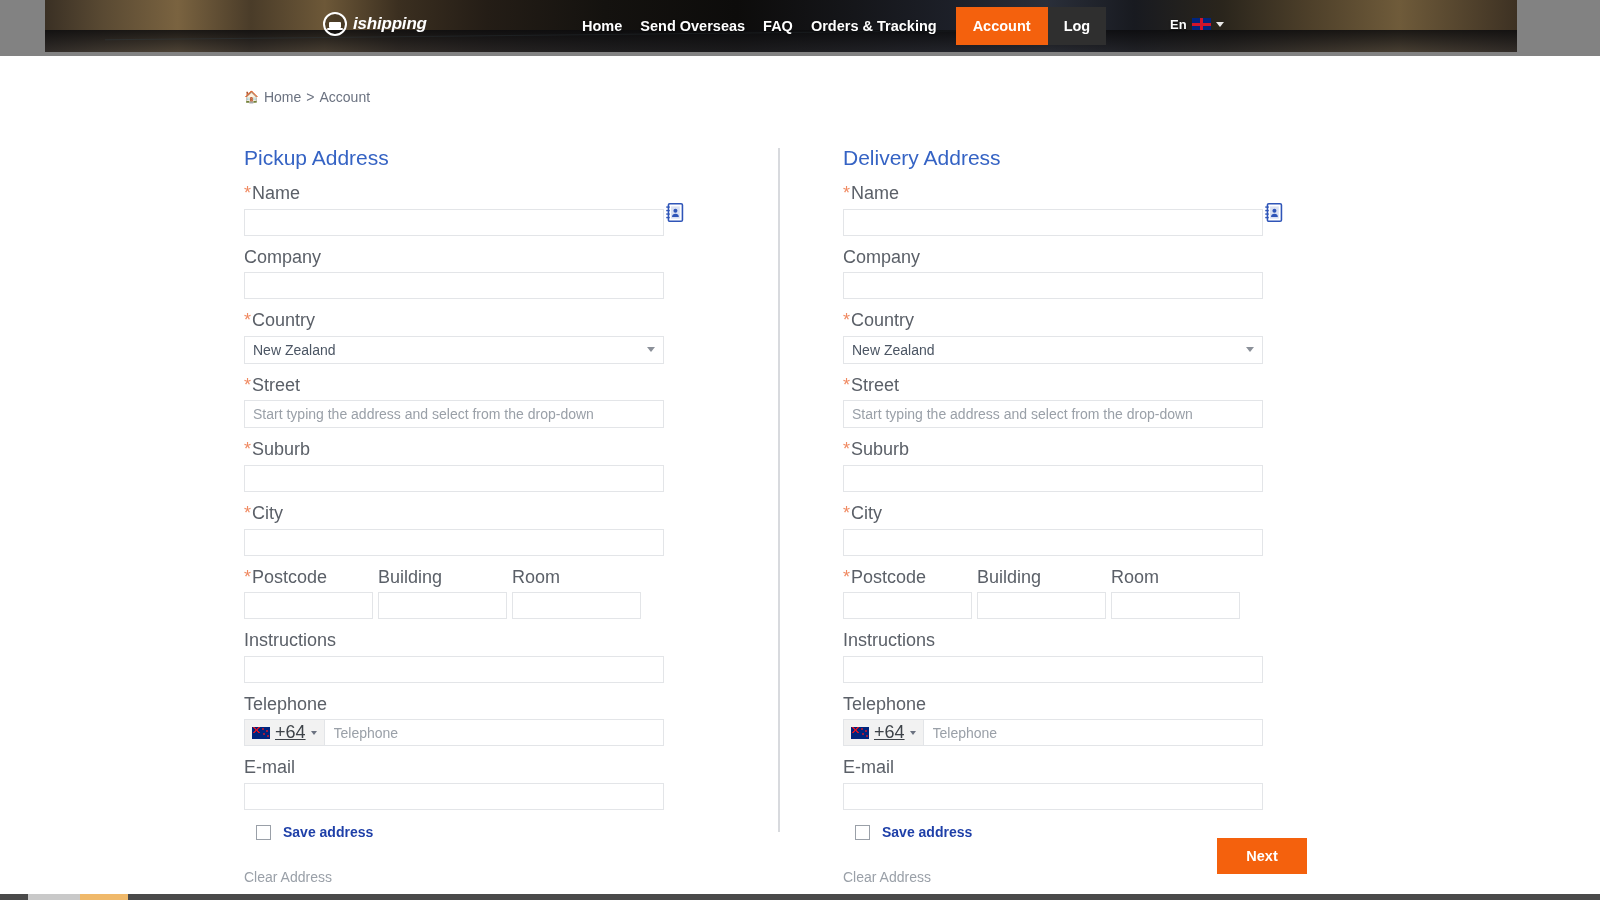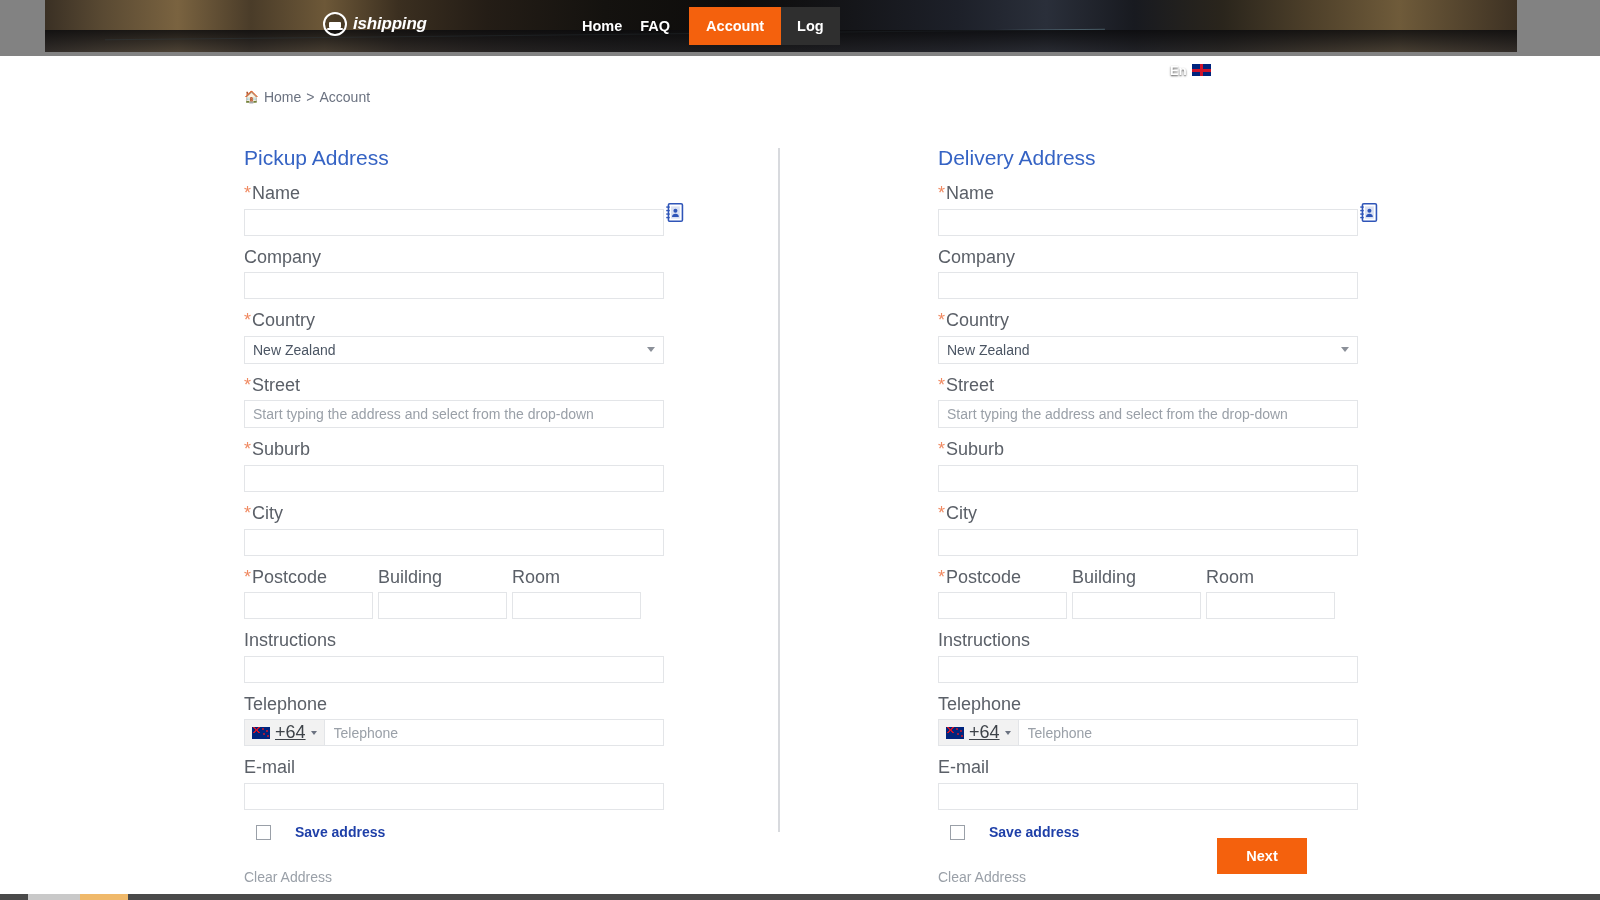"Send Overseas" div.navlink { html: none -> <div>Send Overseas</div> }
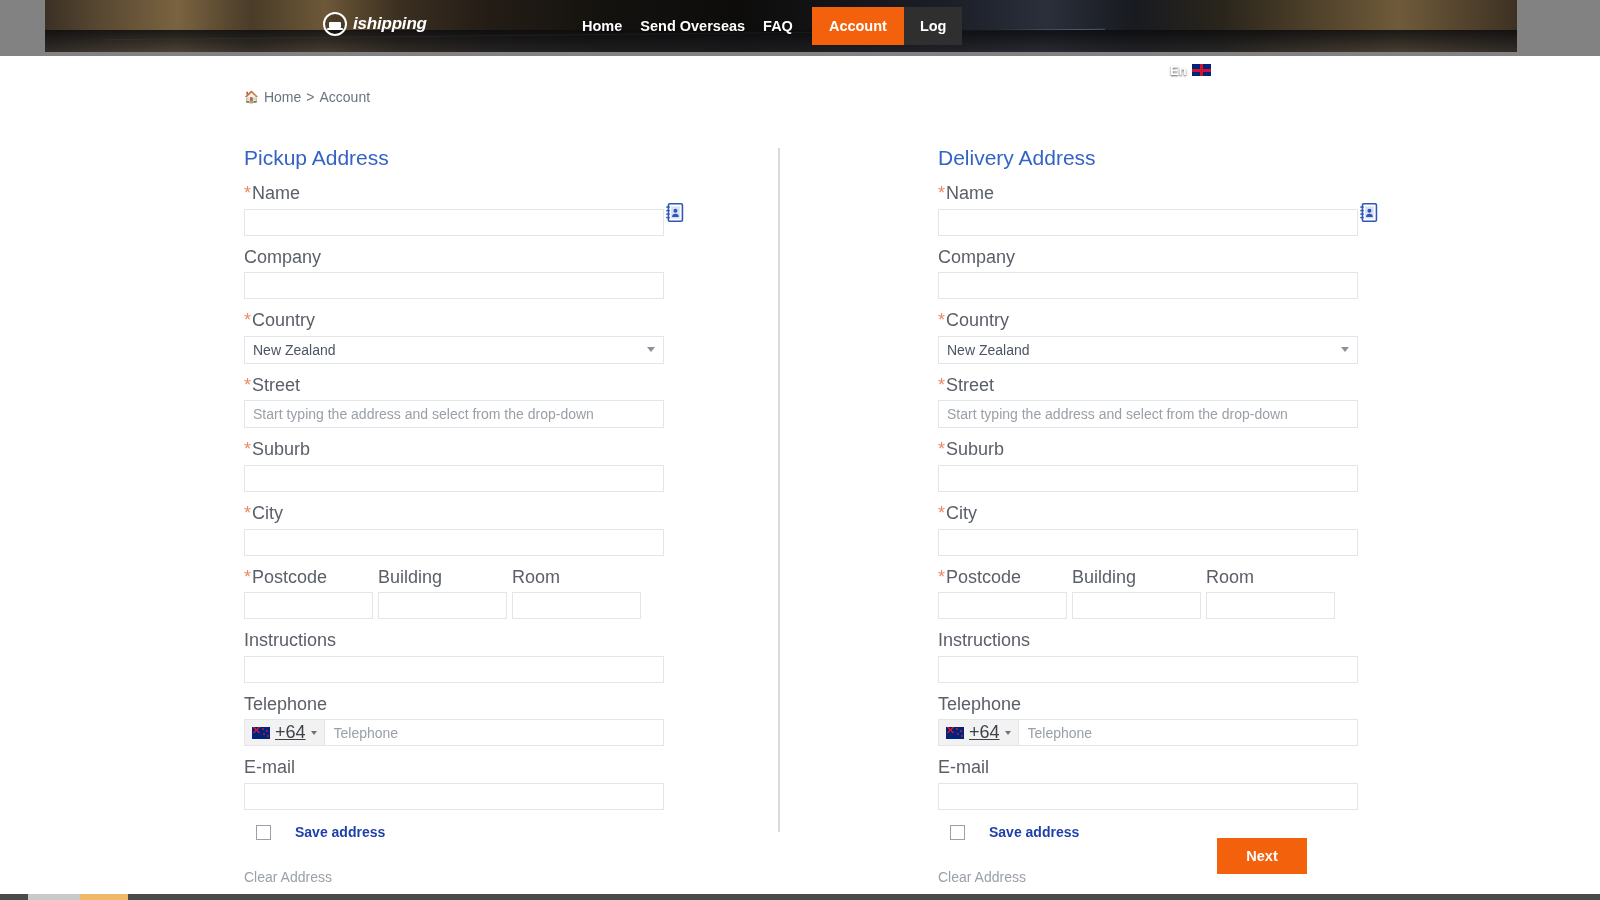"Orders & Tracking" div.navlink { html: none -> <div>Orders &amp; Tracking</div> }
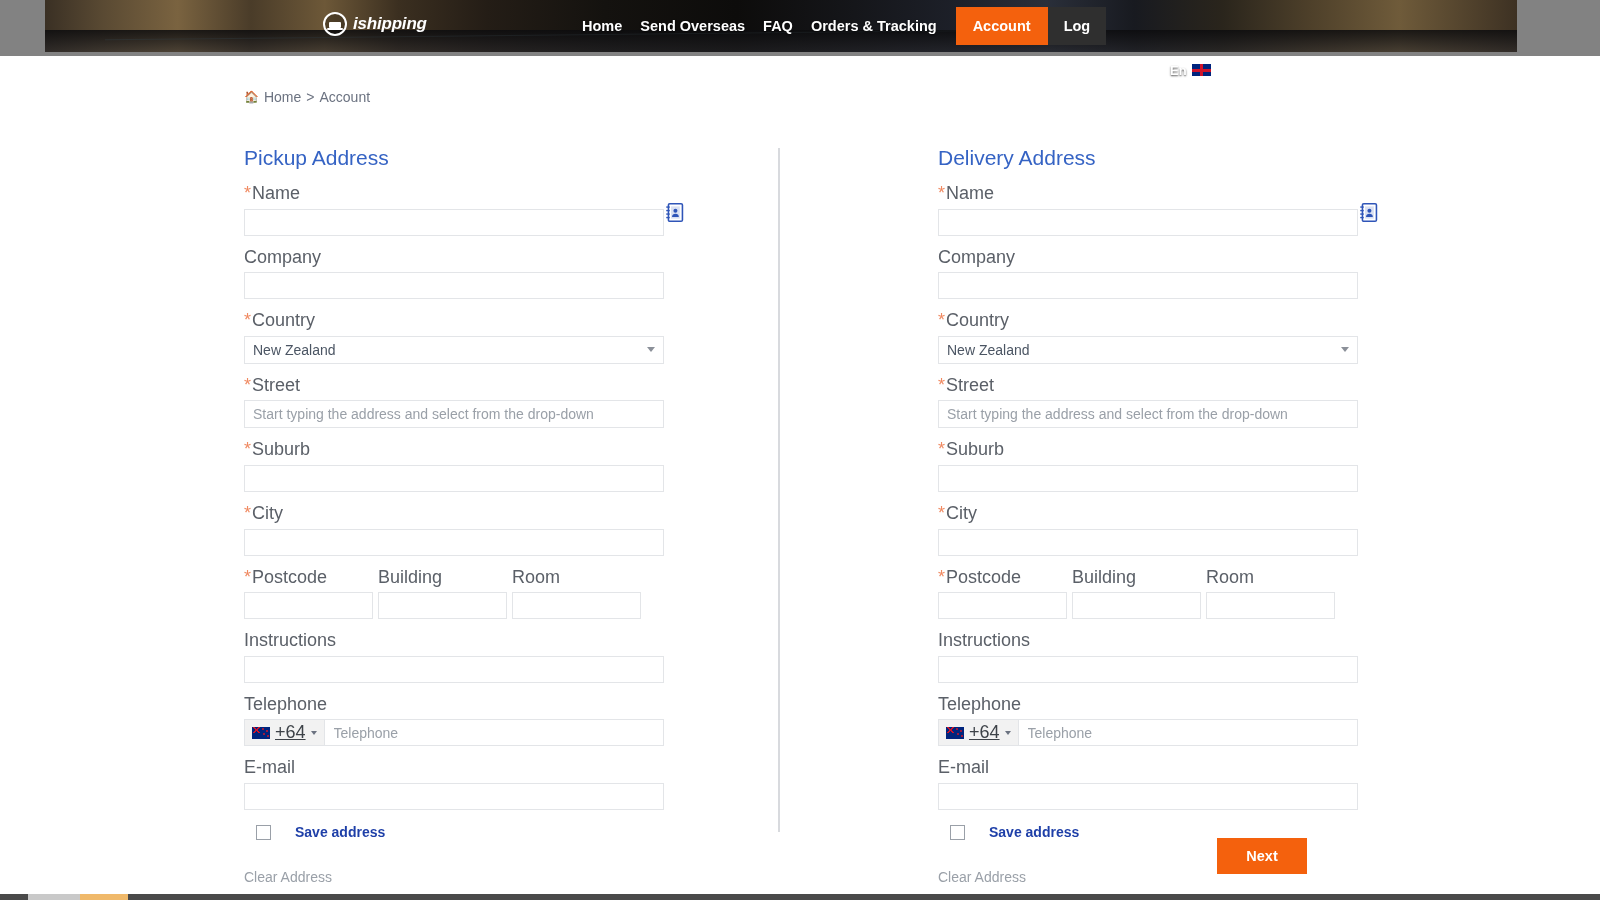"En" .lang { margin-top: 46px -> none }
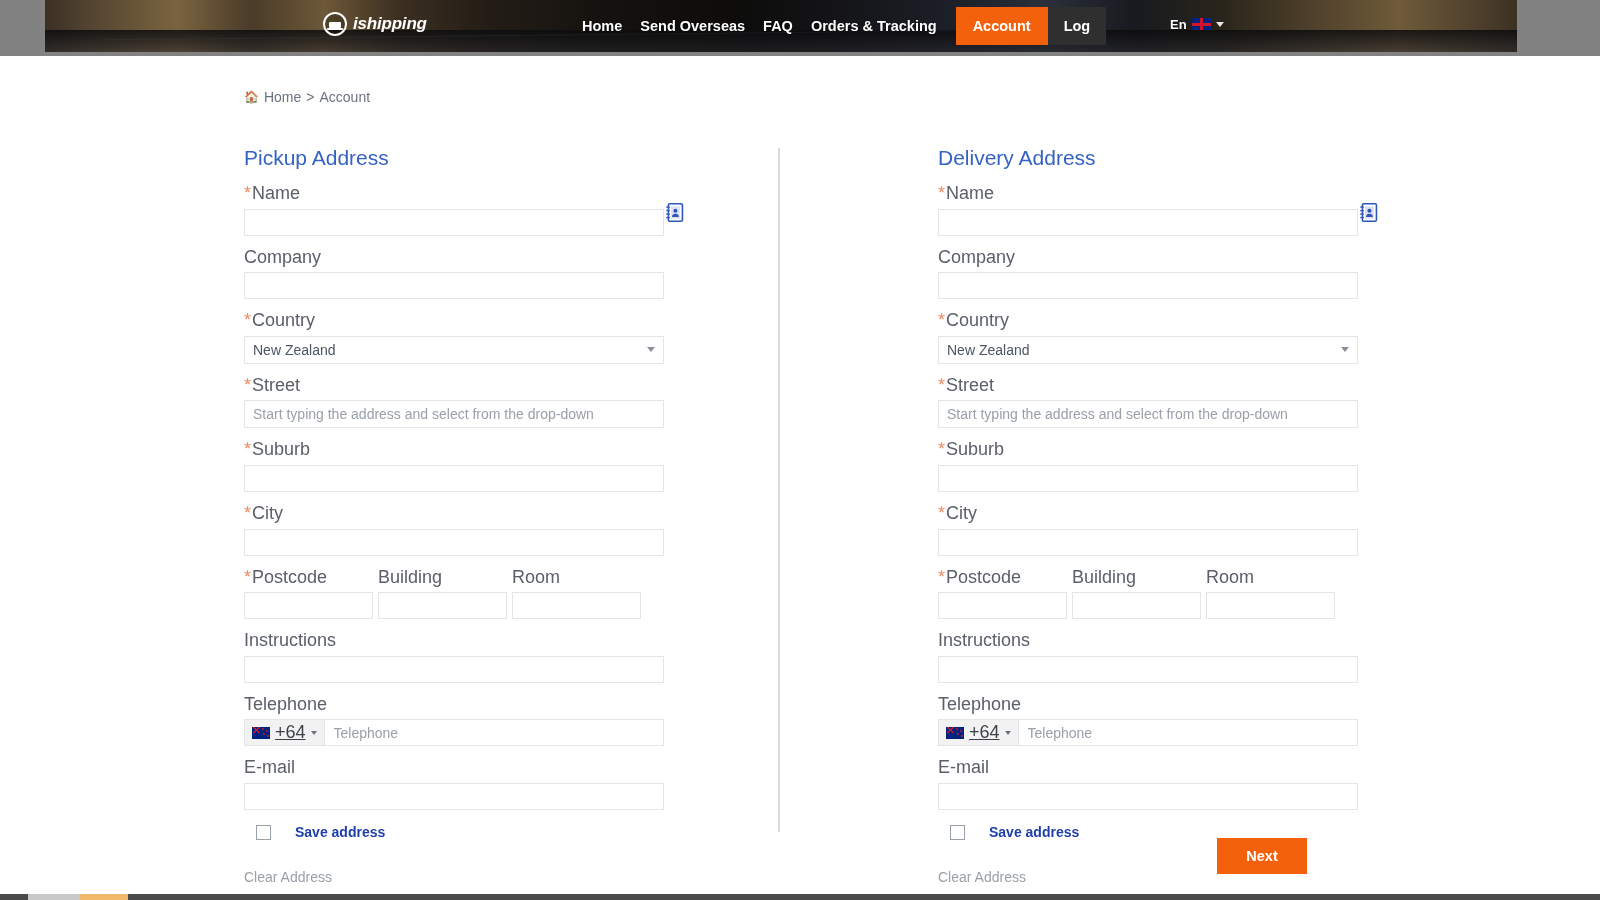"Delivery Address" .col-right { left: 938px -> 843px }
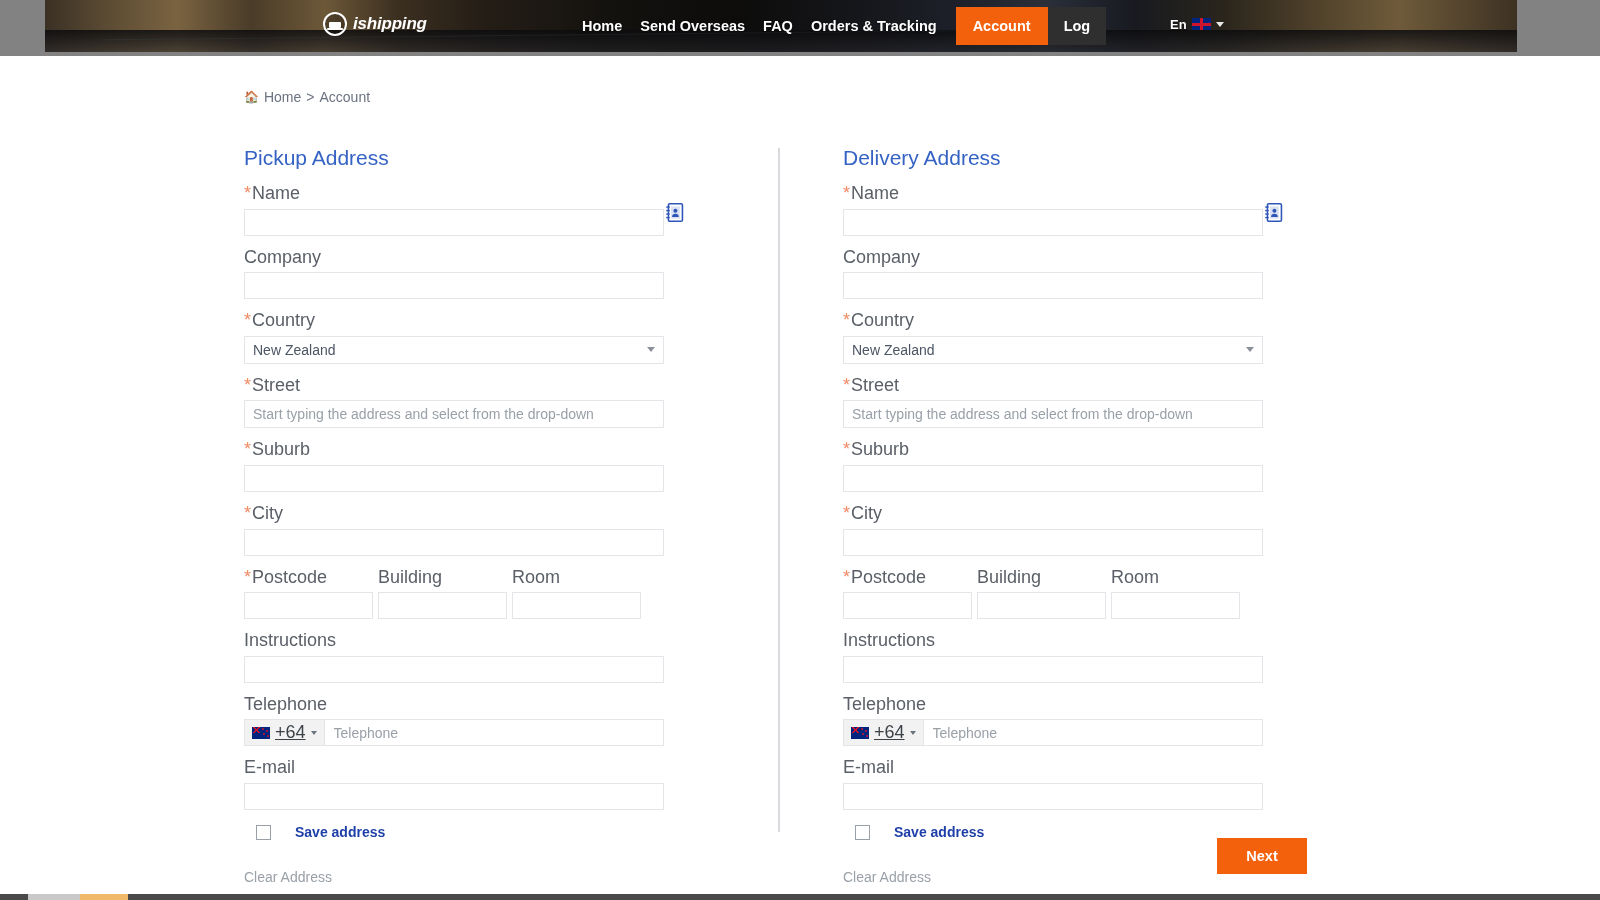"Save address" .saverow { gap: 24px -> 12px }
